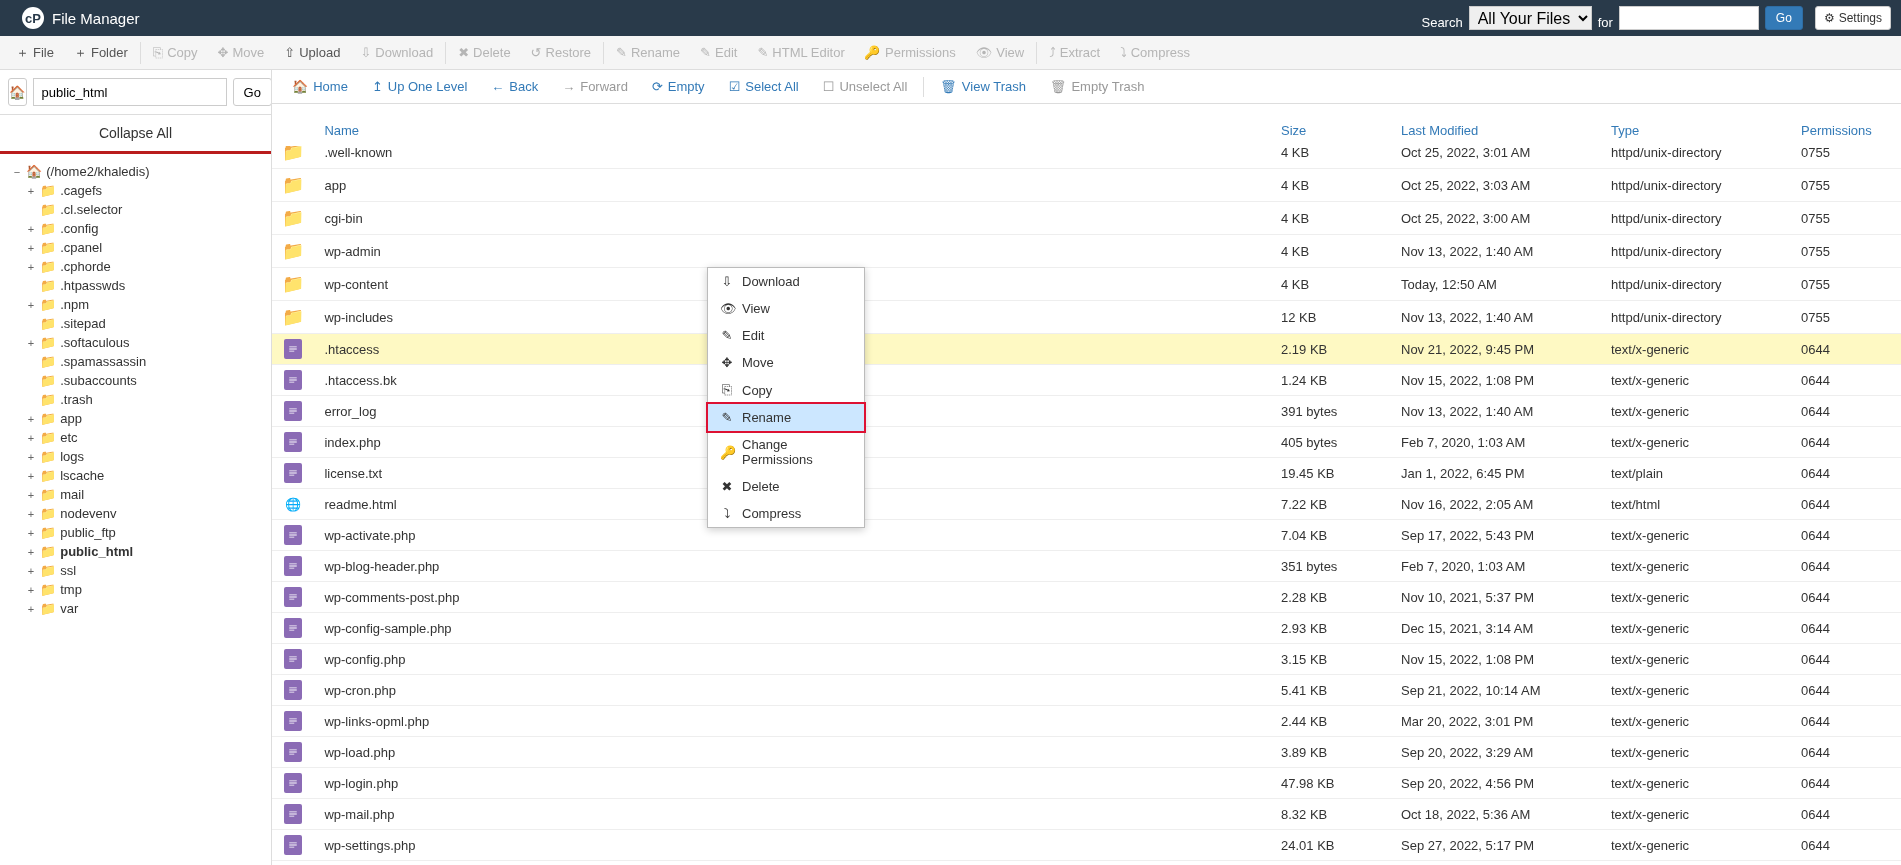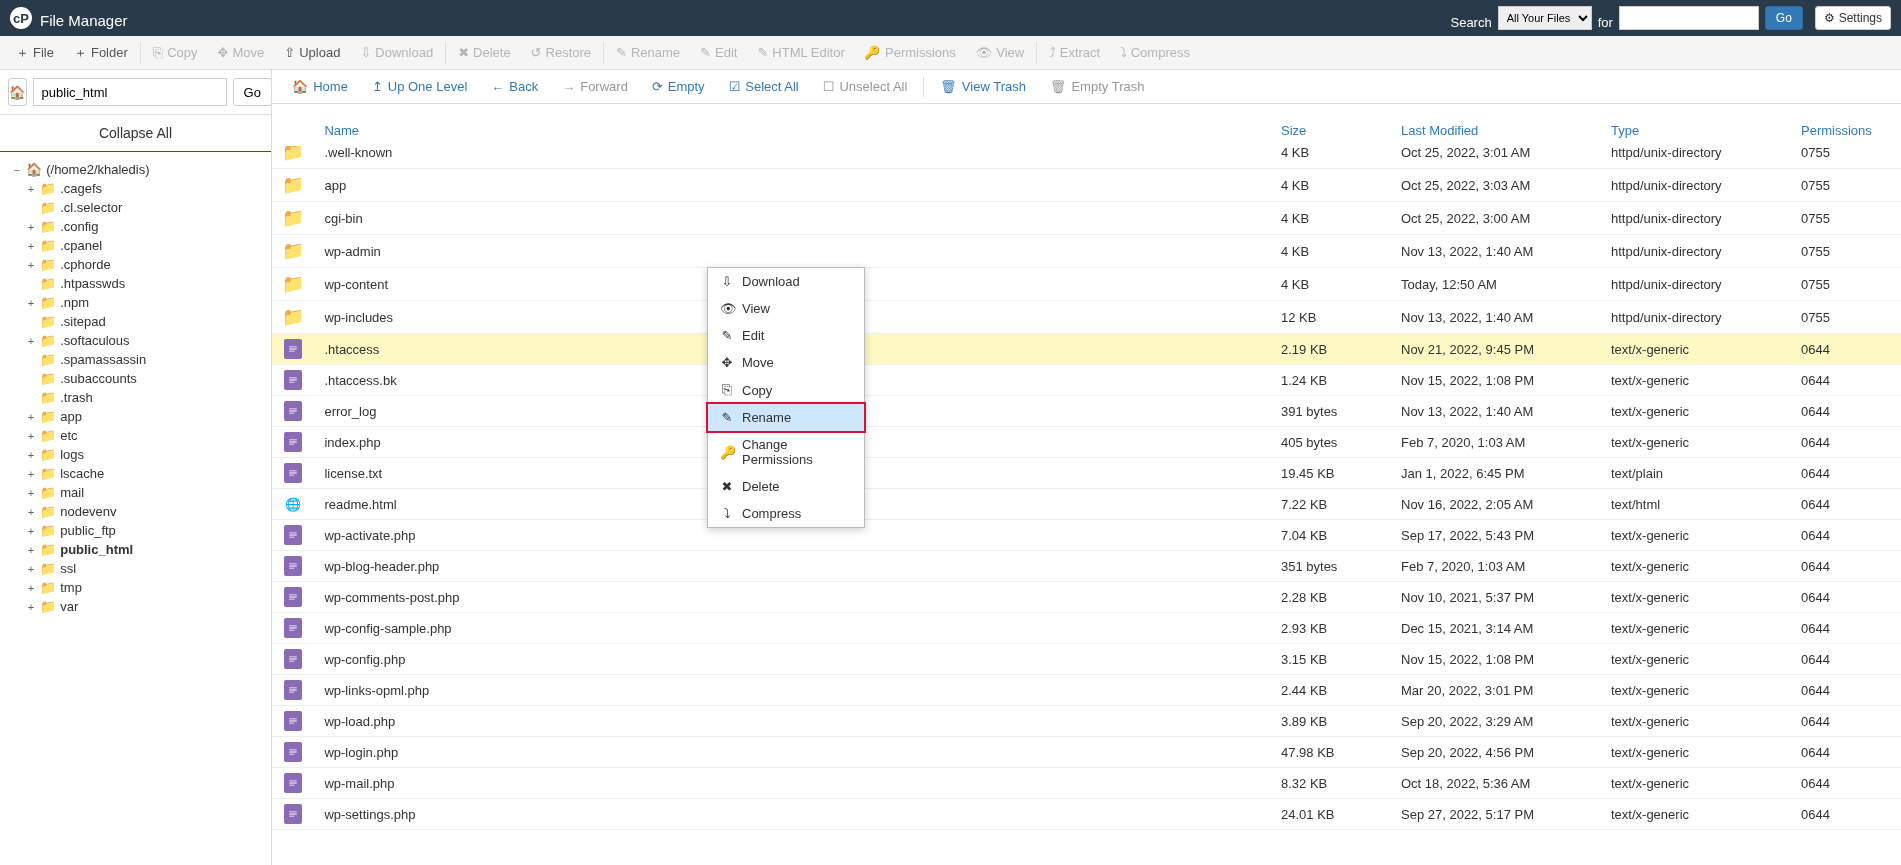"cP" .header-left { align-items: flex-end -> center; margin-left: none -> 12px }
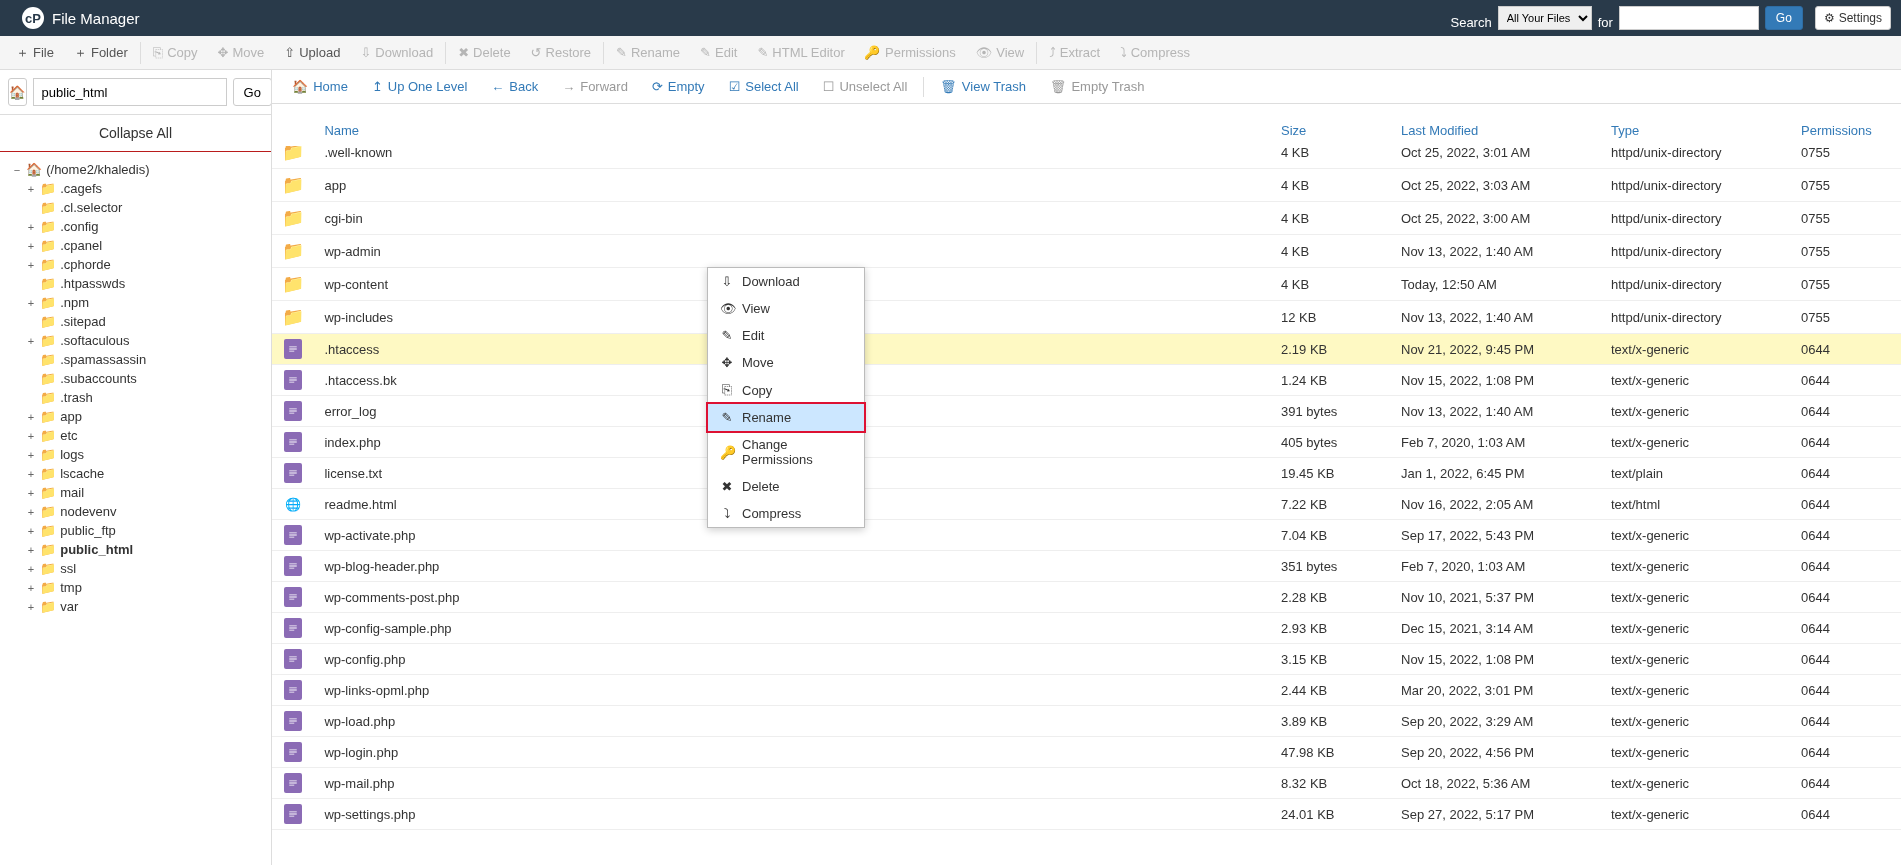"All Your Files" .header-search select { font-size: 11px -> 16px }
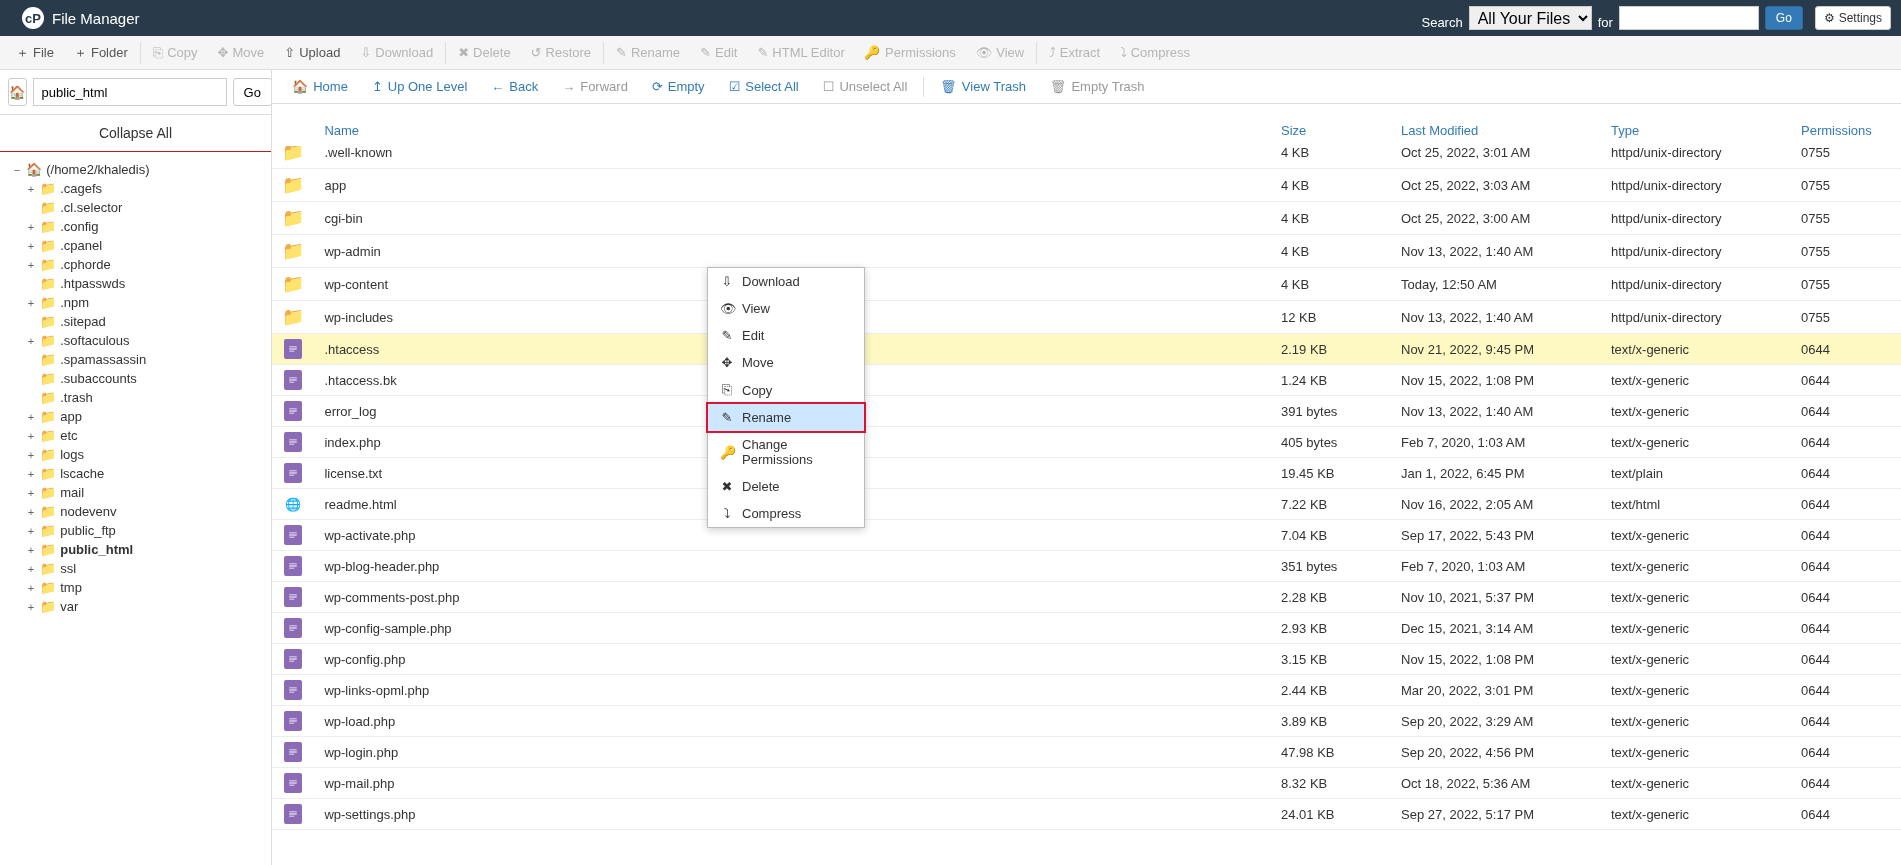"Collapse All" .collapse-all { border-bottom: 1px solid #b91c1c -> 3px solid #b91c1c }
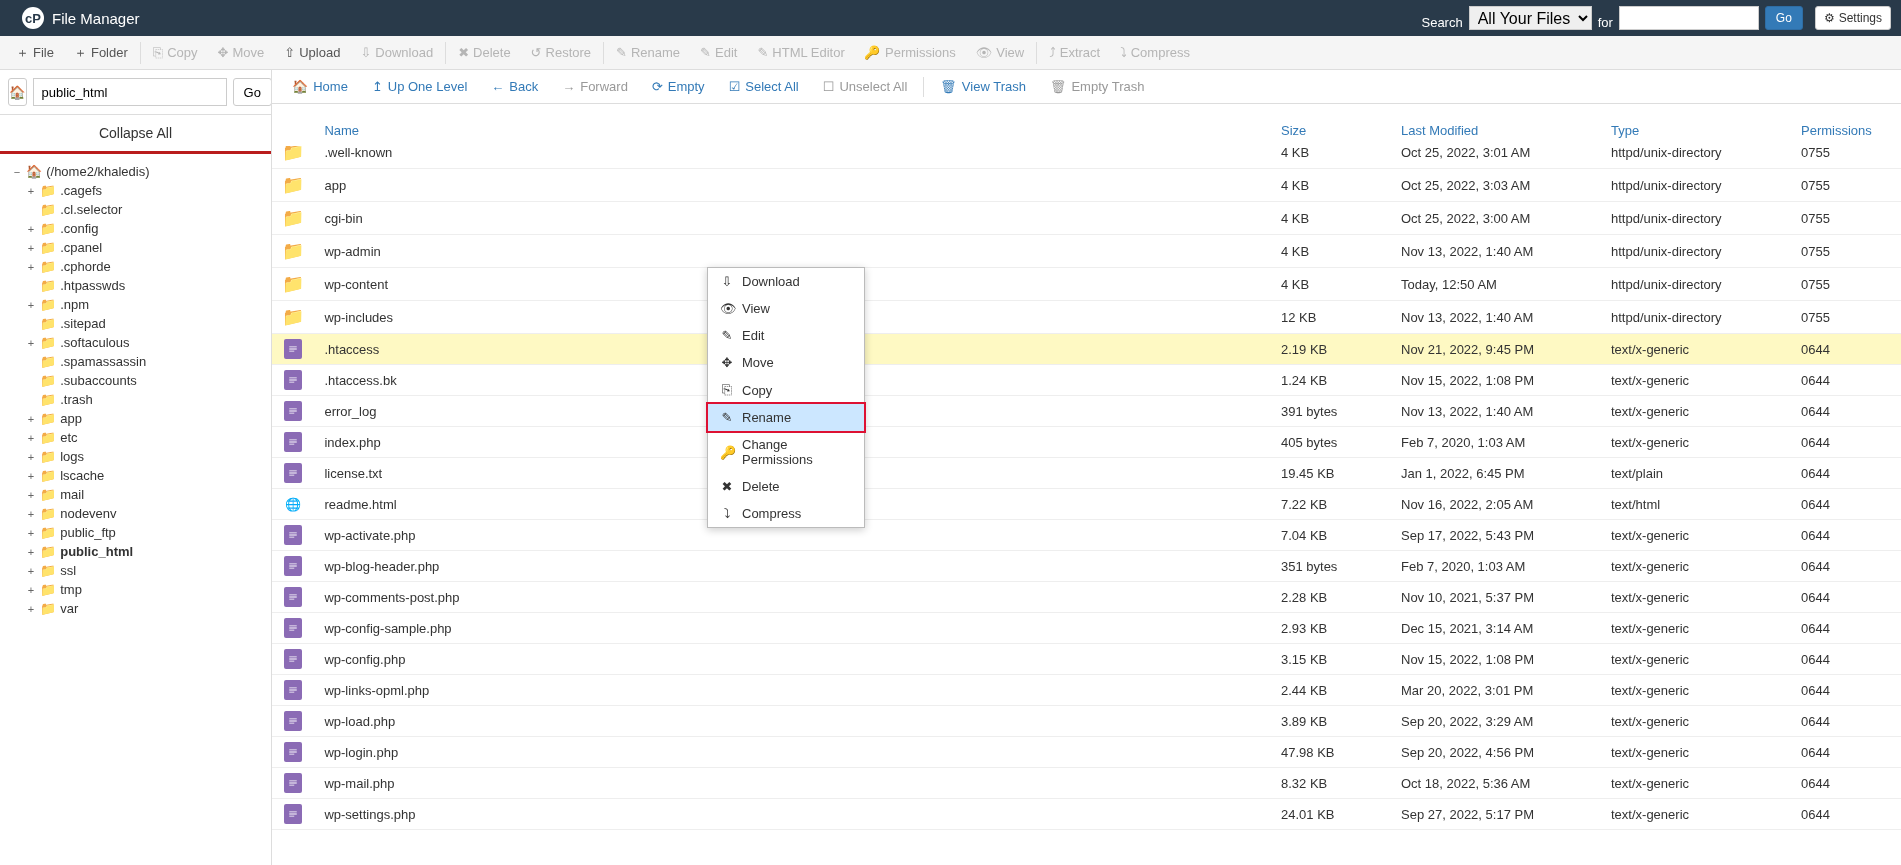"wp-cron.php" tr { html: none -> <tr> <td><span> <svg> <path></path> </svg> </span></td> <td>wp-cron.php</td> <td>5.41 KB</td> <td>Sep 21, 2022, 10:14 AM</td> <td>text/x-generic</td> <td>0644</td> </tr> }
